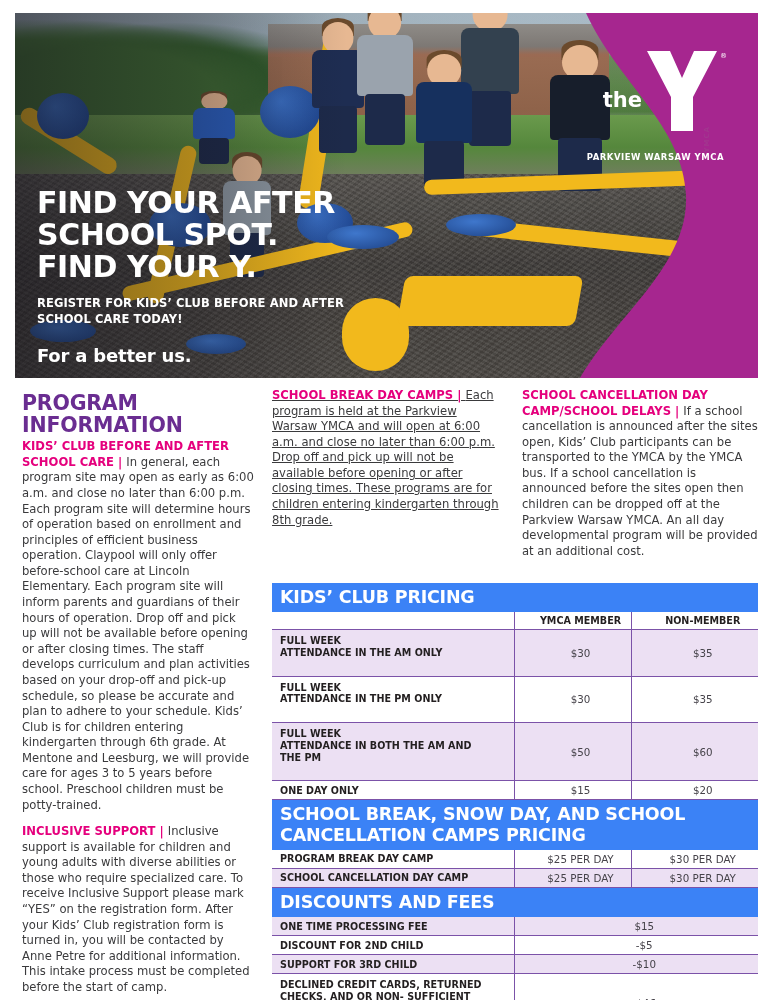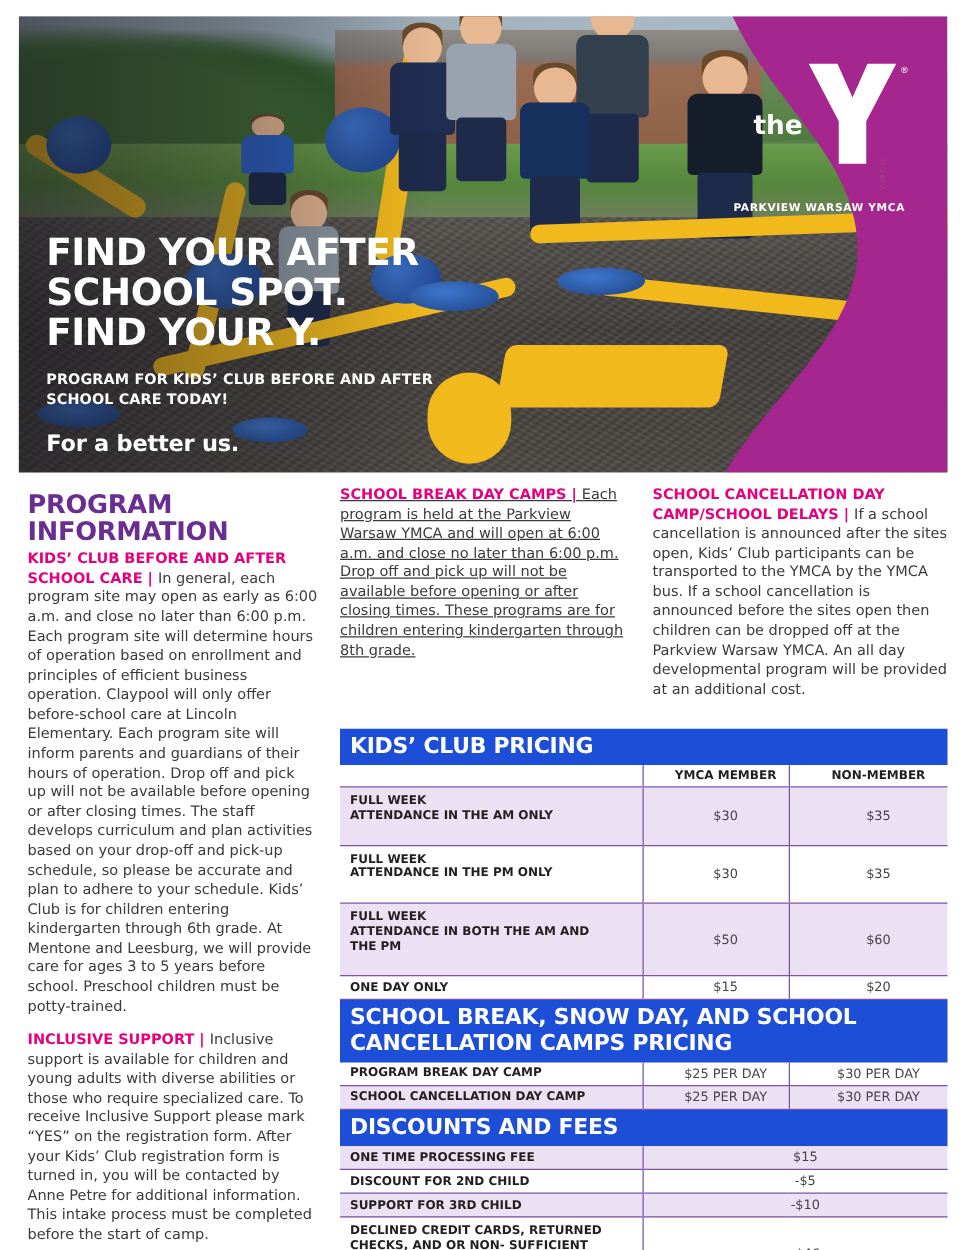"PARKVIEW WARSAW YMCA" .branch { top: 149px -> 139px }
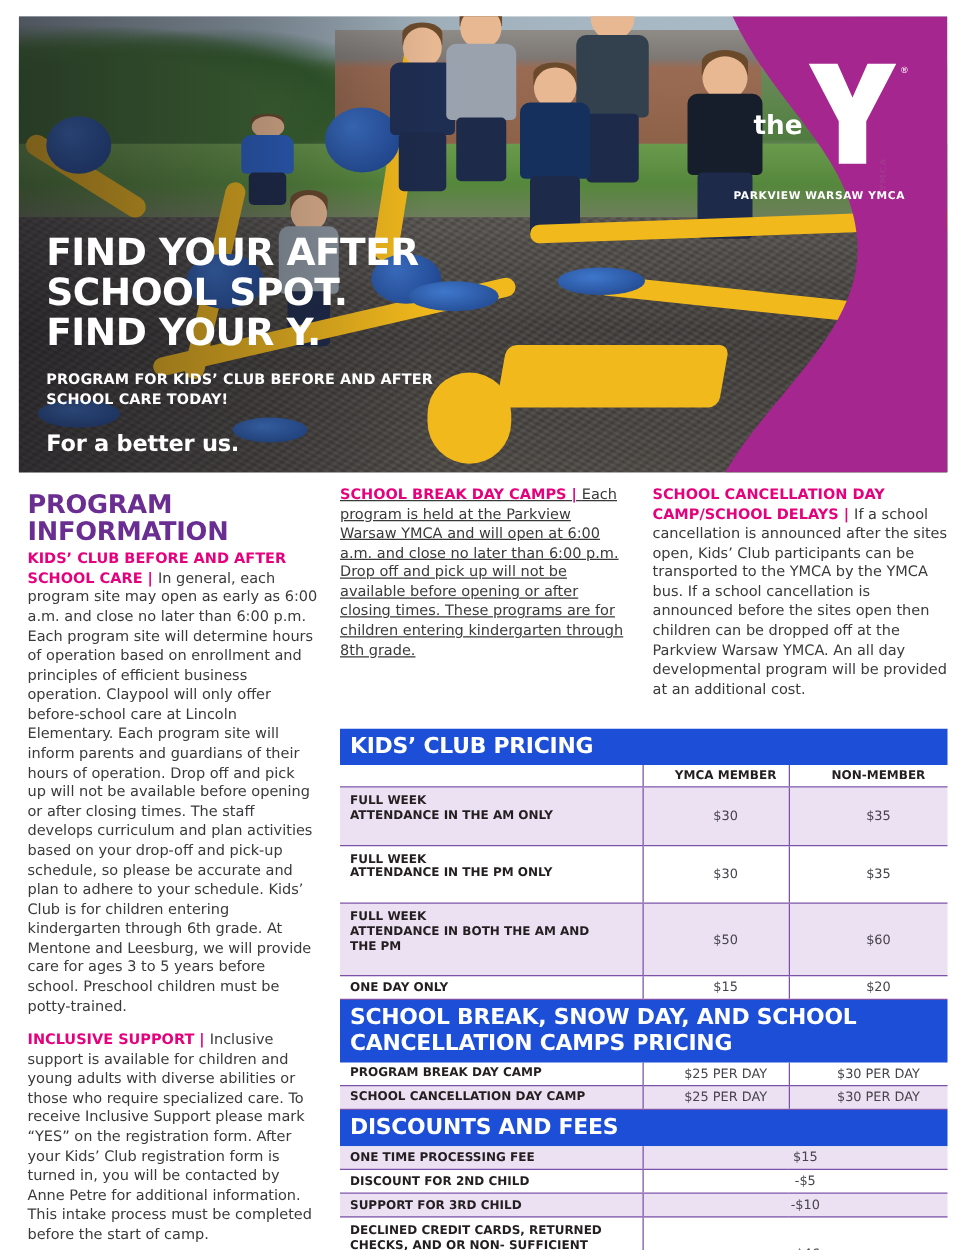"PROGRAM FOR KIDS’ CLUB BEFORE" div { text: PROGRAM -> REGISTER }
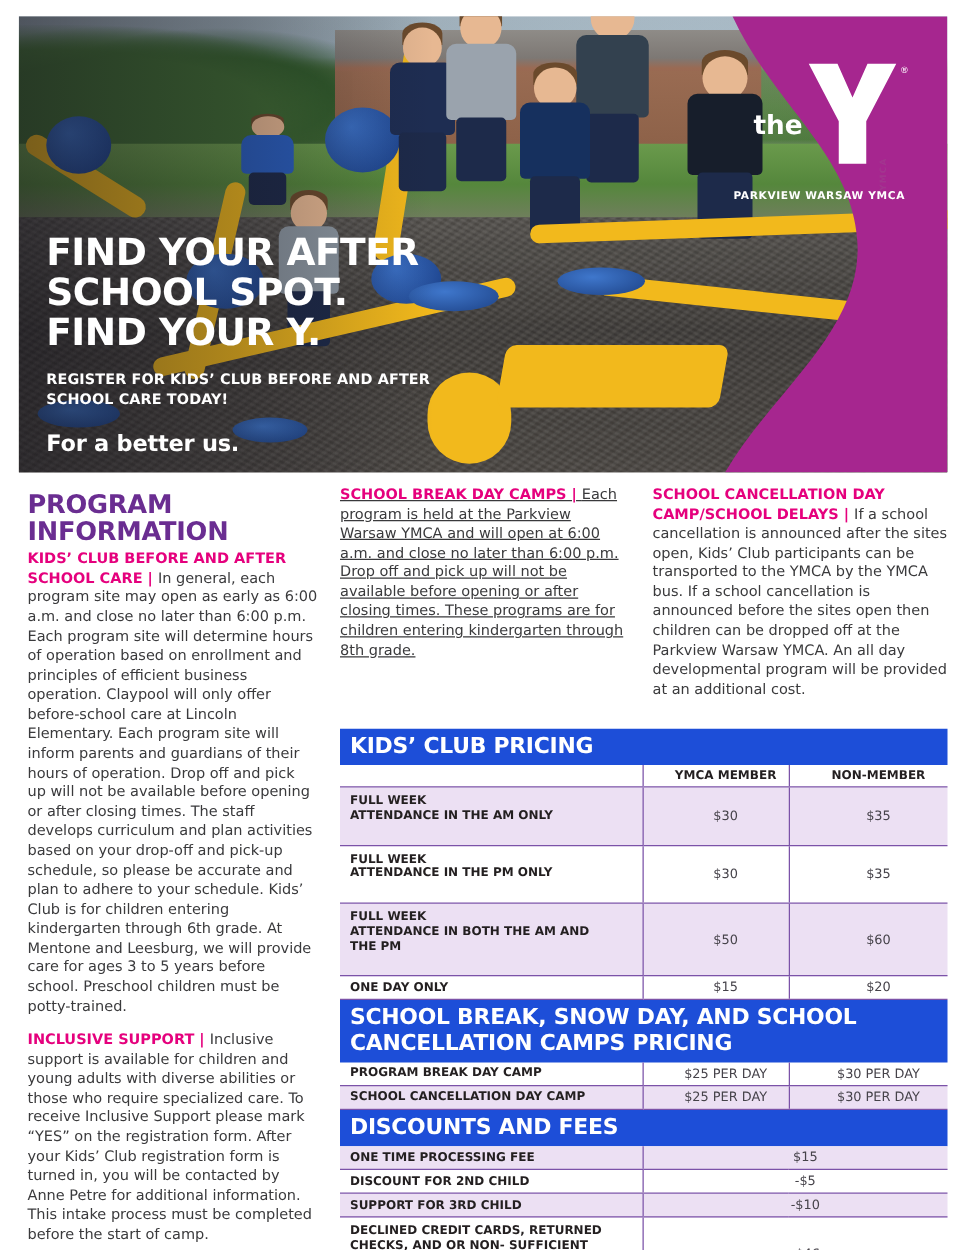"KIDS’ CLUB PRICING" .sec-head { background: #1d4ed8 -> #3b82f6 }
